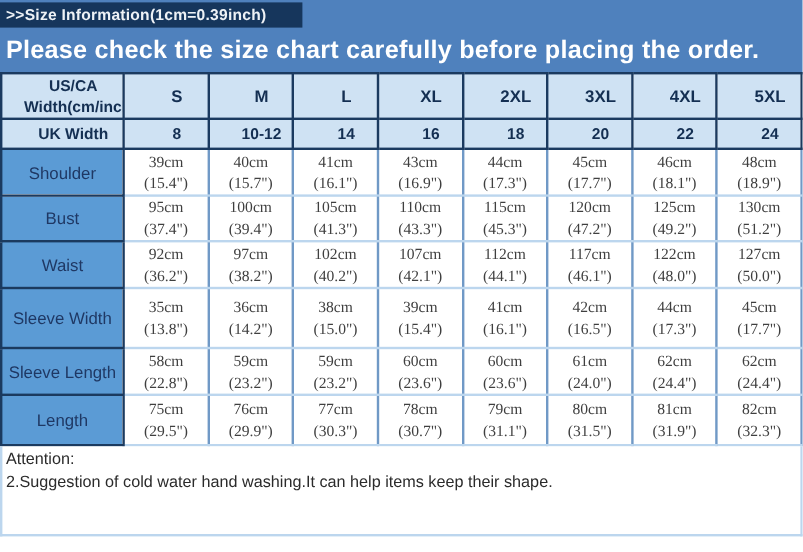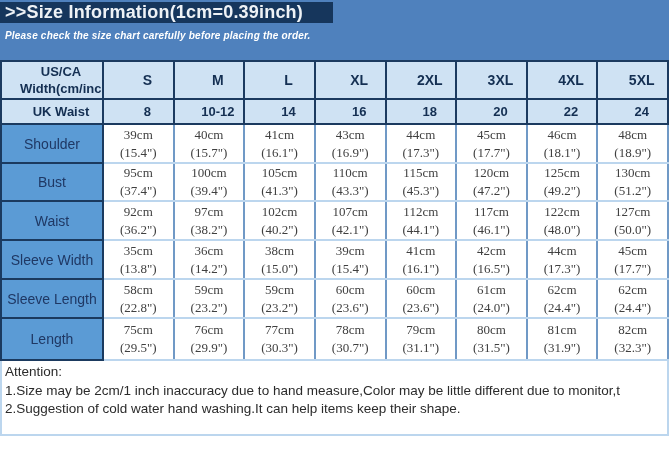">>Size Information(1cm=0.39inch)" .title-strip { font-size: 18px -> 13px }
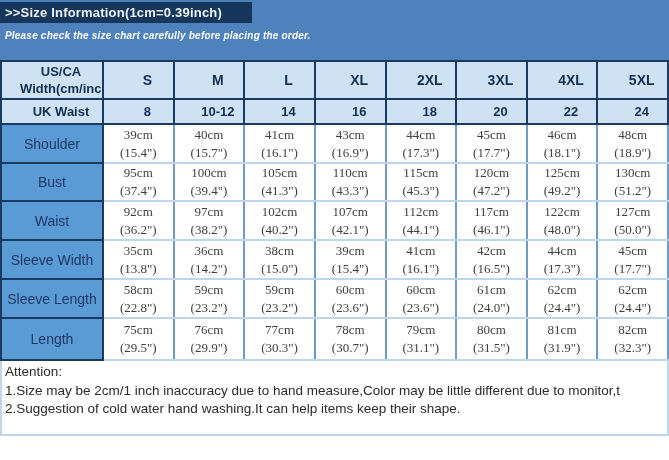"Please check the size chart" .subtitle { font-size: 10px -> 21px; font-style: italic -> none }
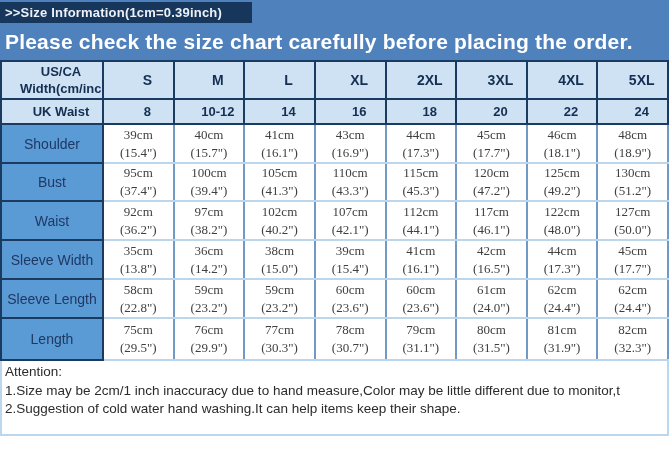"UK Waist" td.hcell { text: Waist -> Width }
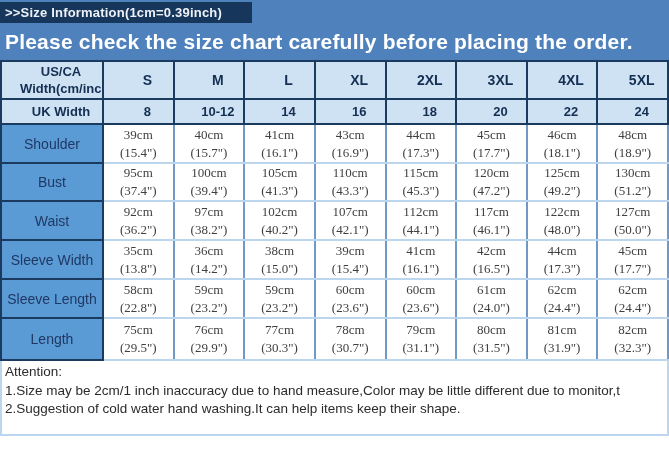"Sleeve Width" tr { height: 39px -> 50px }
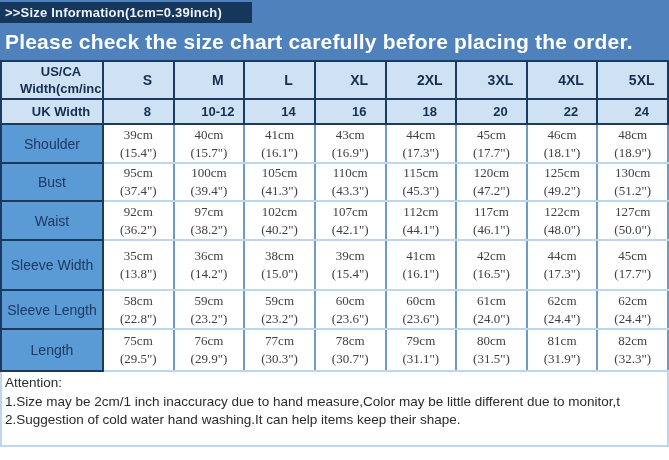"1.Size may be 2cm/1 inch" div { html: <div>1.Size may be 2cm/1 inch inaccuracy due to hand measure,Color may be little different due to monitor,t</div> -> none }
